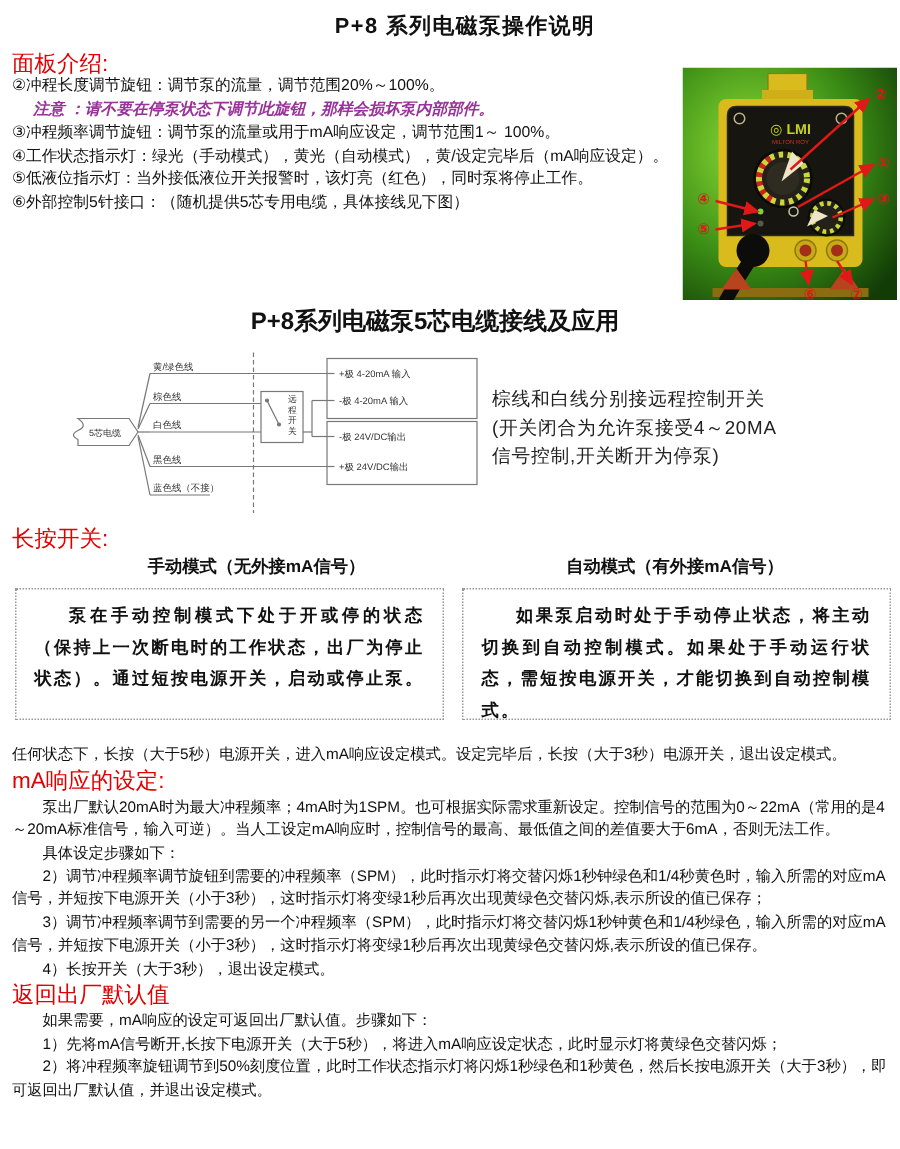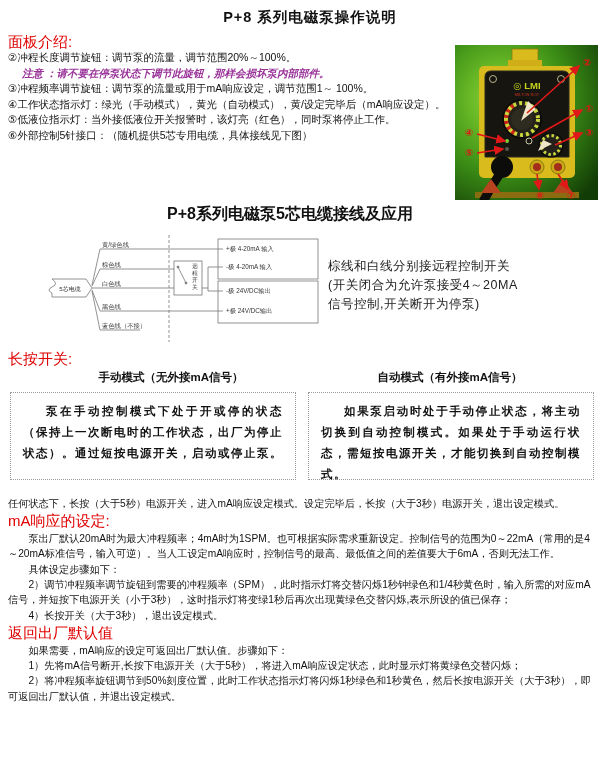"3）调节冲程频率调节到需要的另一个冲程频率（SPM），此时指示灯将交替闪烁1秒钟" p.indent { html: none -> <p>3）调节冲程频率调节到需要的另一个冲程频率（SPM），此时指示灯将交替闪烁1秒钟黄色和1/4秒绿色，输入所需的对应mA信号，并短按下电源开关（小于3秒），这时指示灯将变绿1秒后再次出现黄绿色交替闪烁,表示所设的值已保存。</p> }
